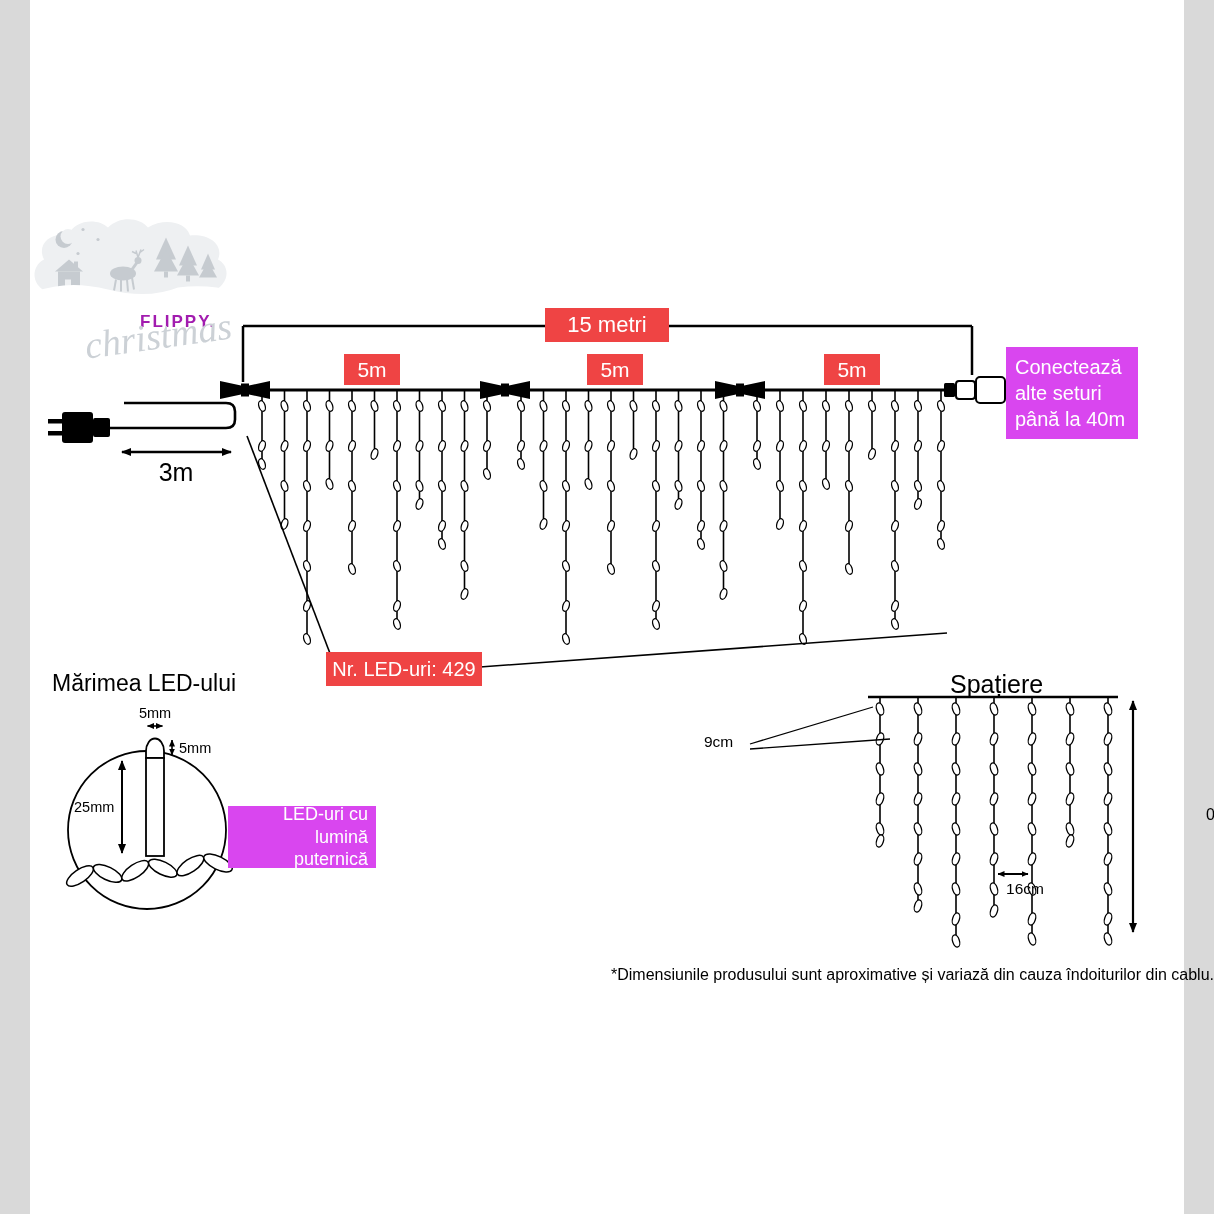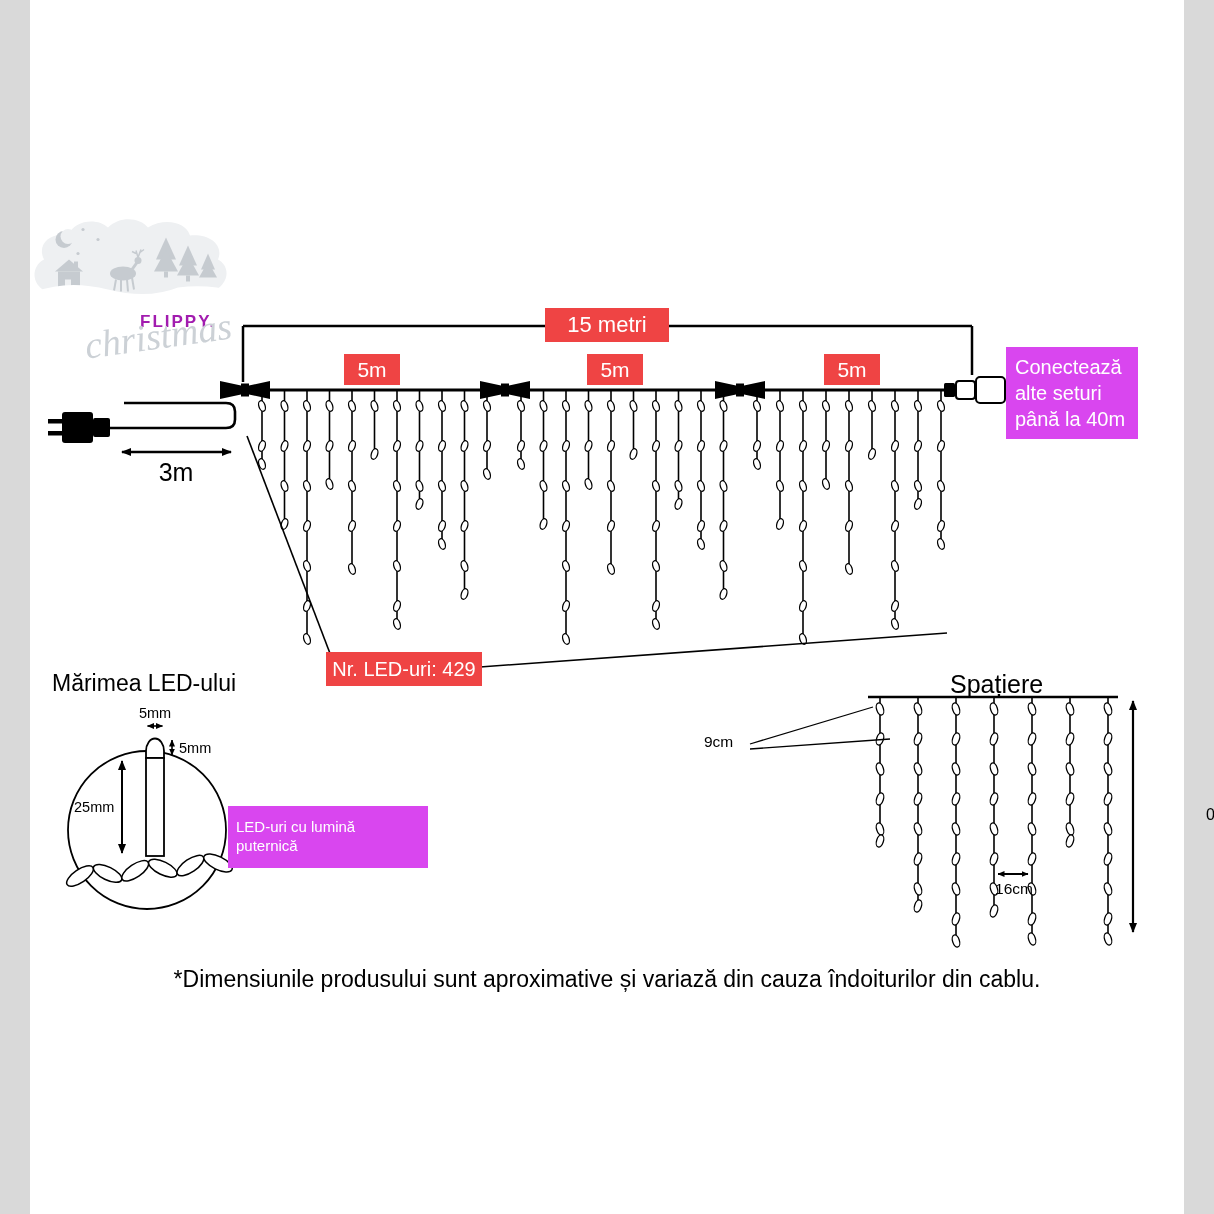"LED-uri cu lumină puternică" .callout-box { font-size: 15px -> 18px; text-align: left -> right; width: 200px -> 148px }
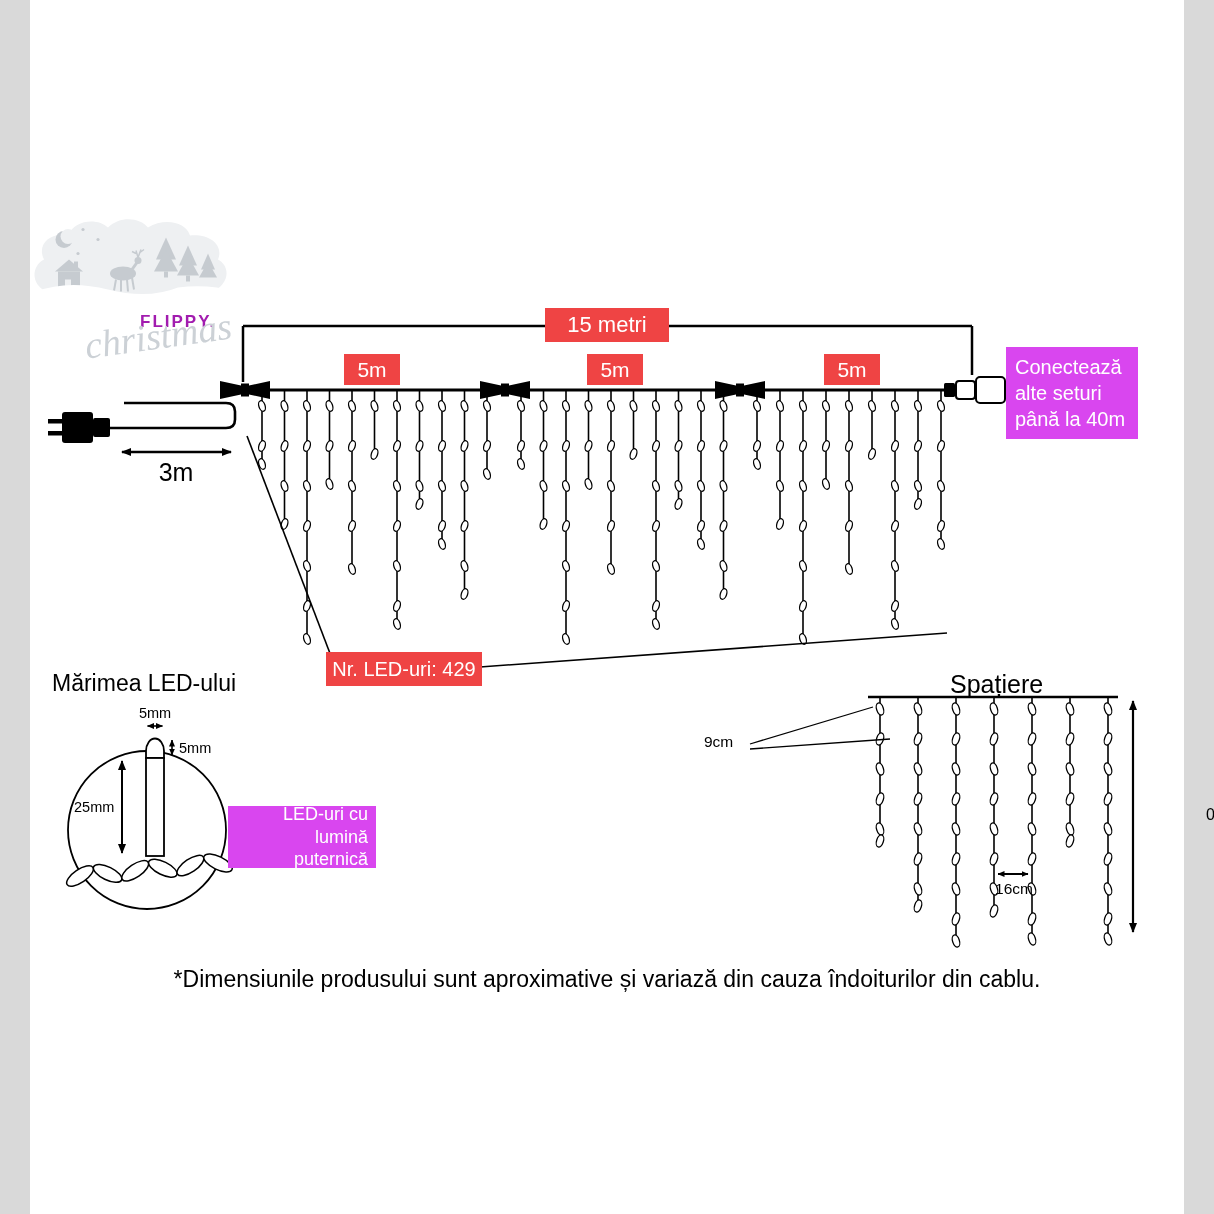"16cm" div.lbl { text-align: center -> right }
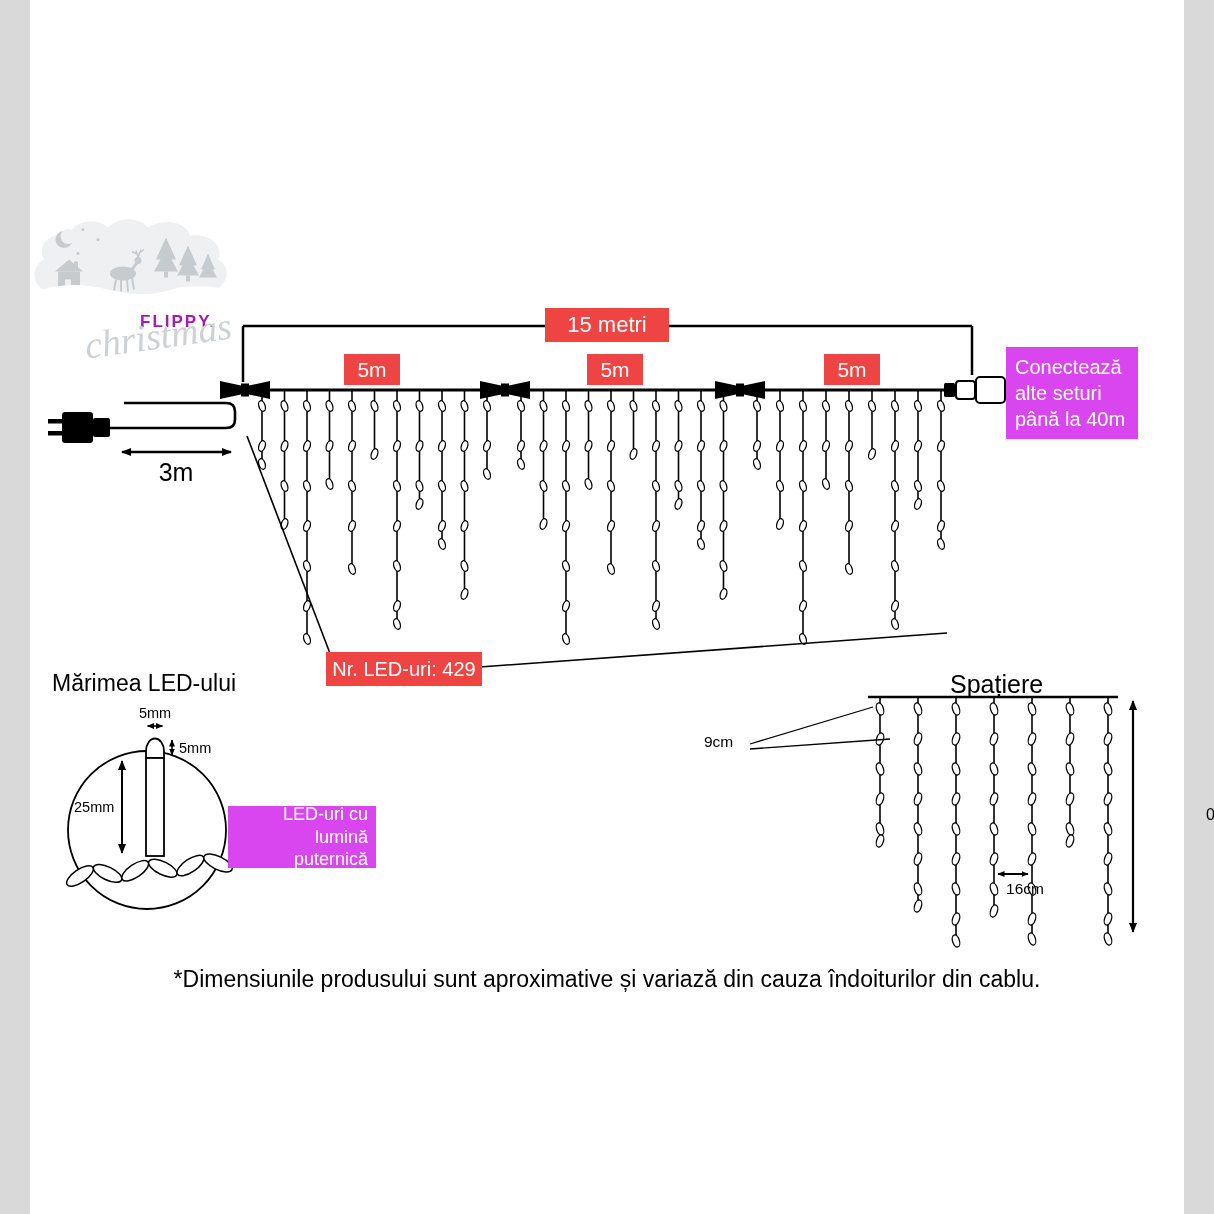"*Dimensiunile produsului sunt" .footnote { font-size: 23px -> 16px; text-align: center -> right }
